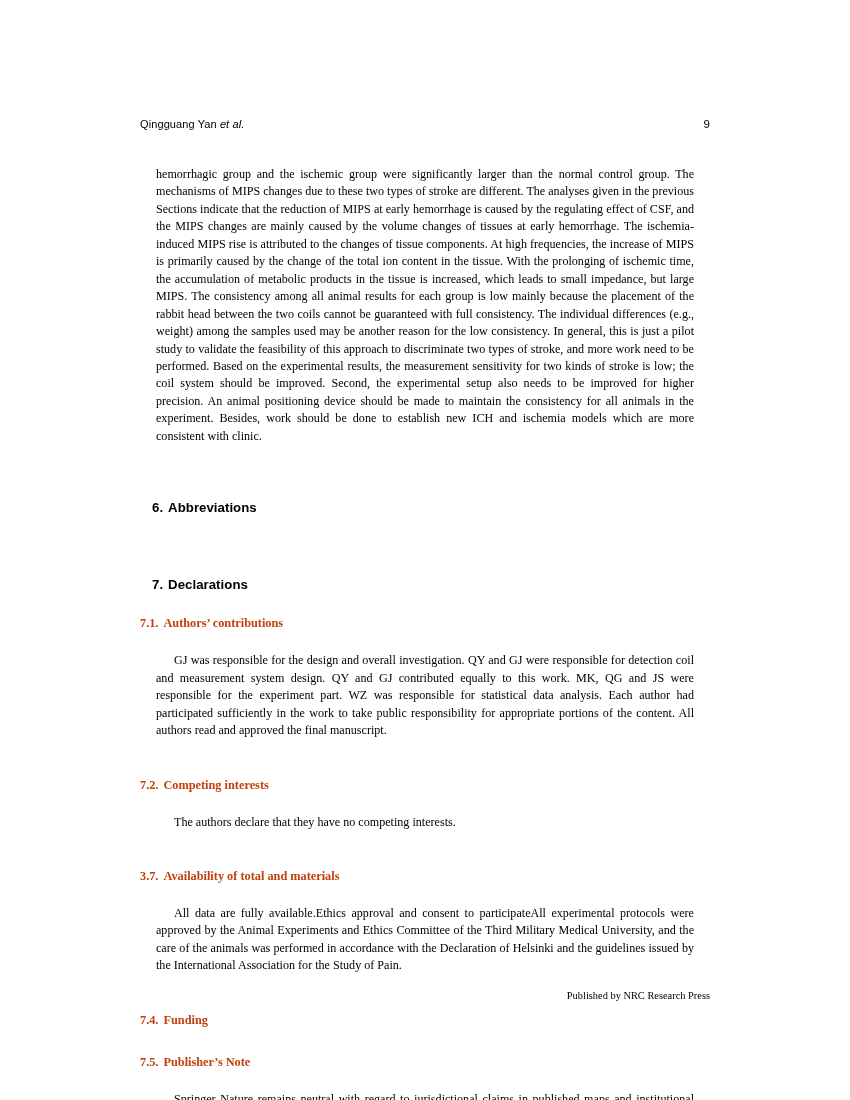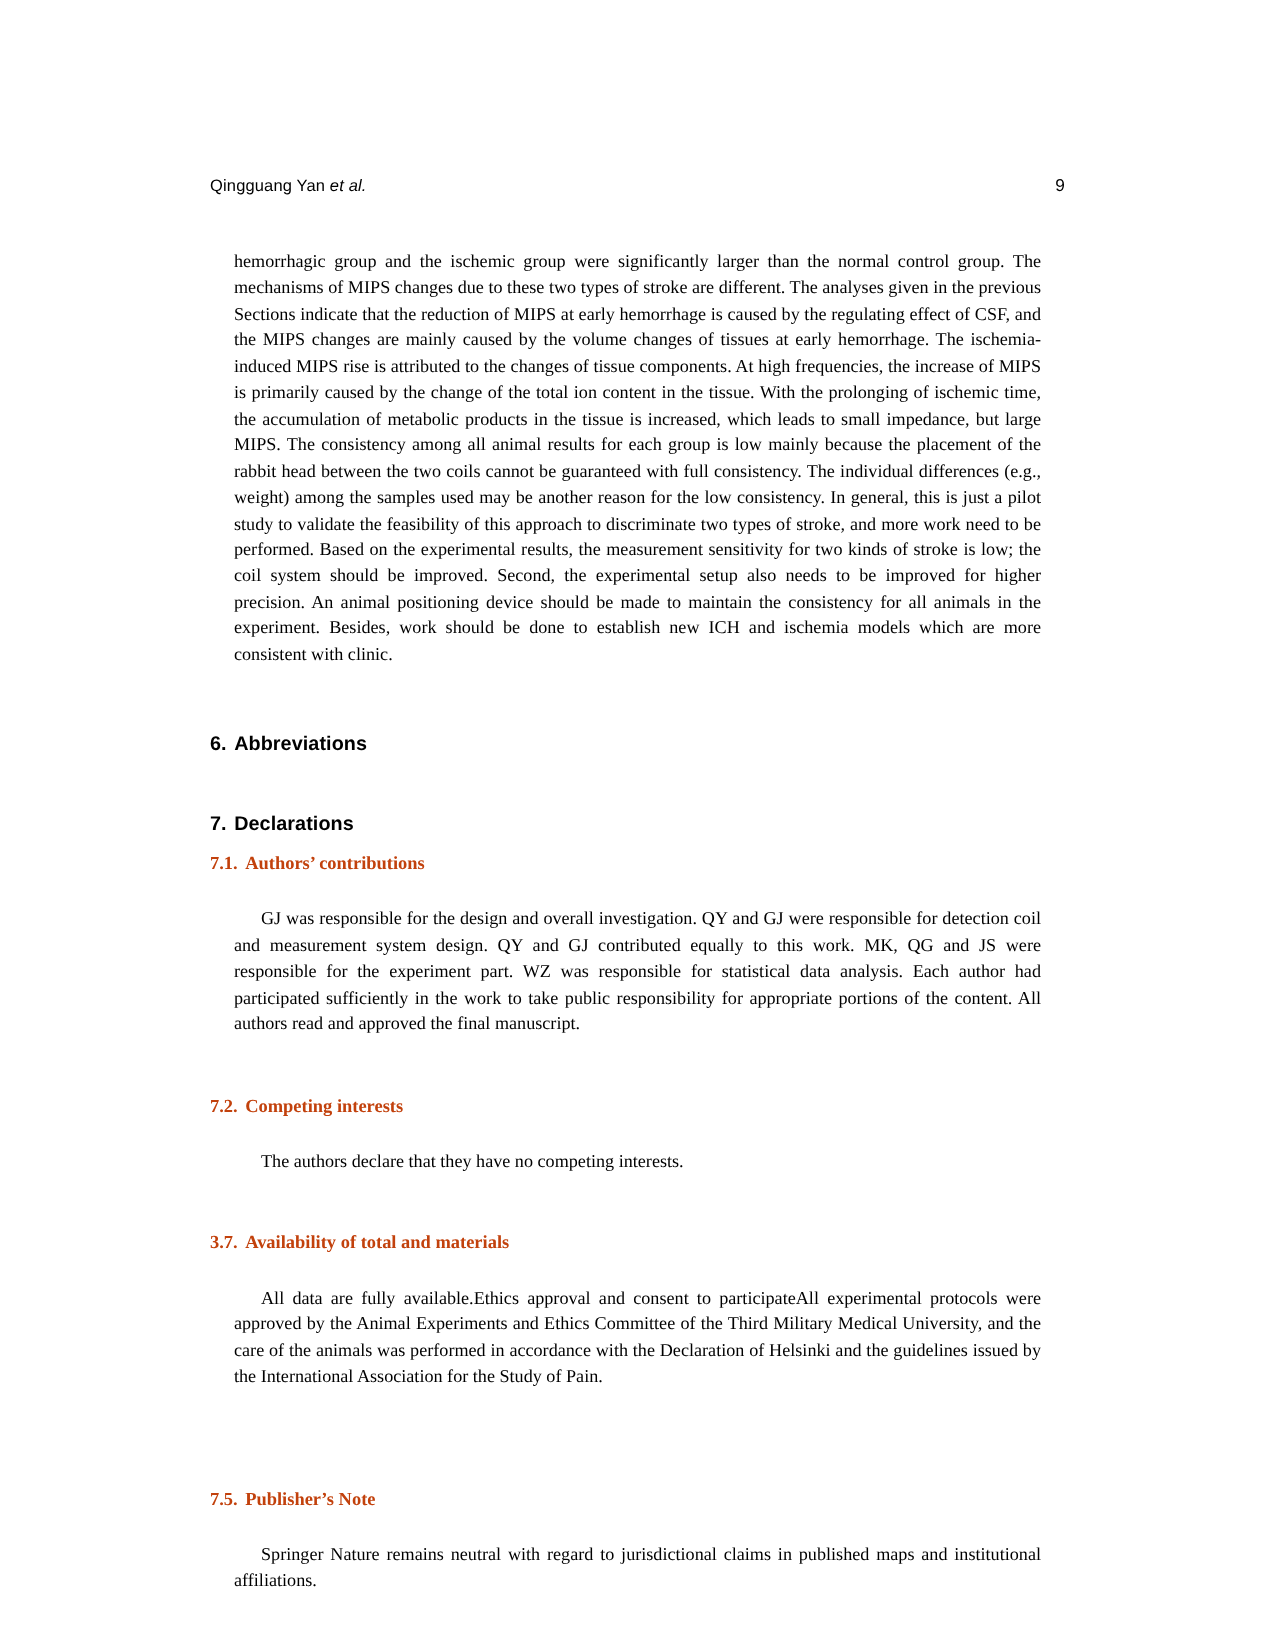"6. Abbreviations" h2.section { margin: 0 -> 12px }
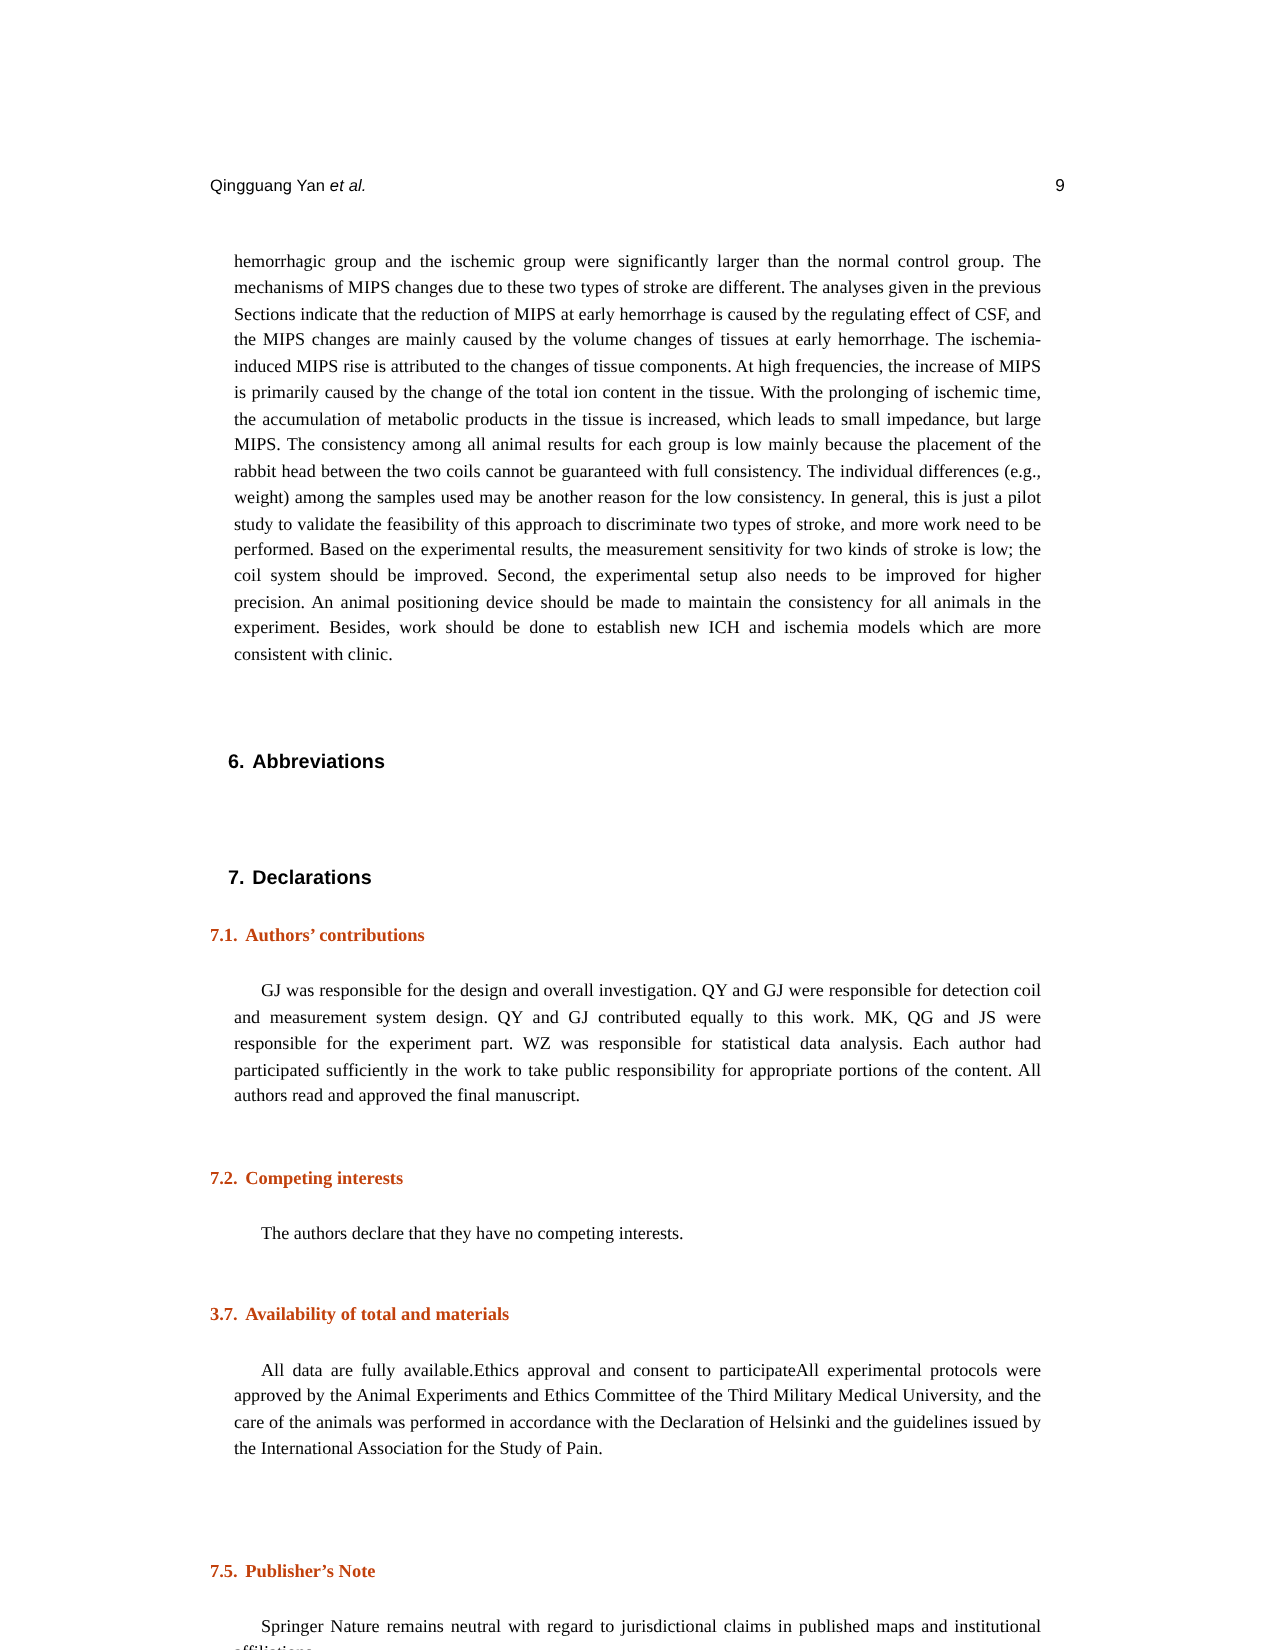"Published by NRC Research Press" div.footer { html: none -> <div> <span>Published by NRC Research Press</span> </div> }
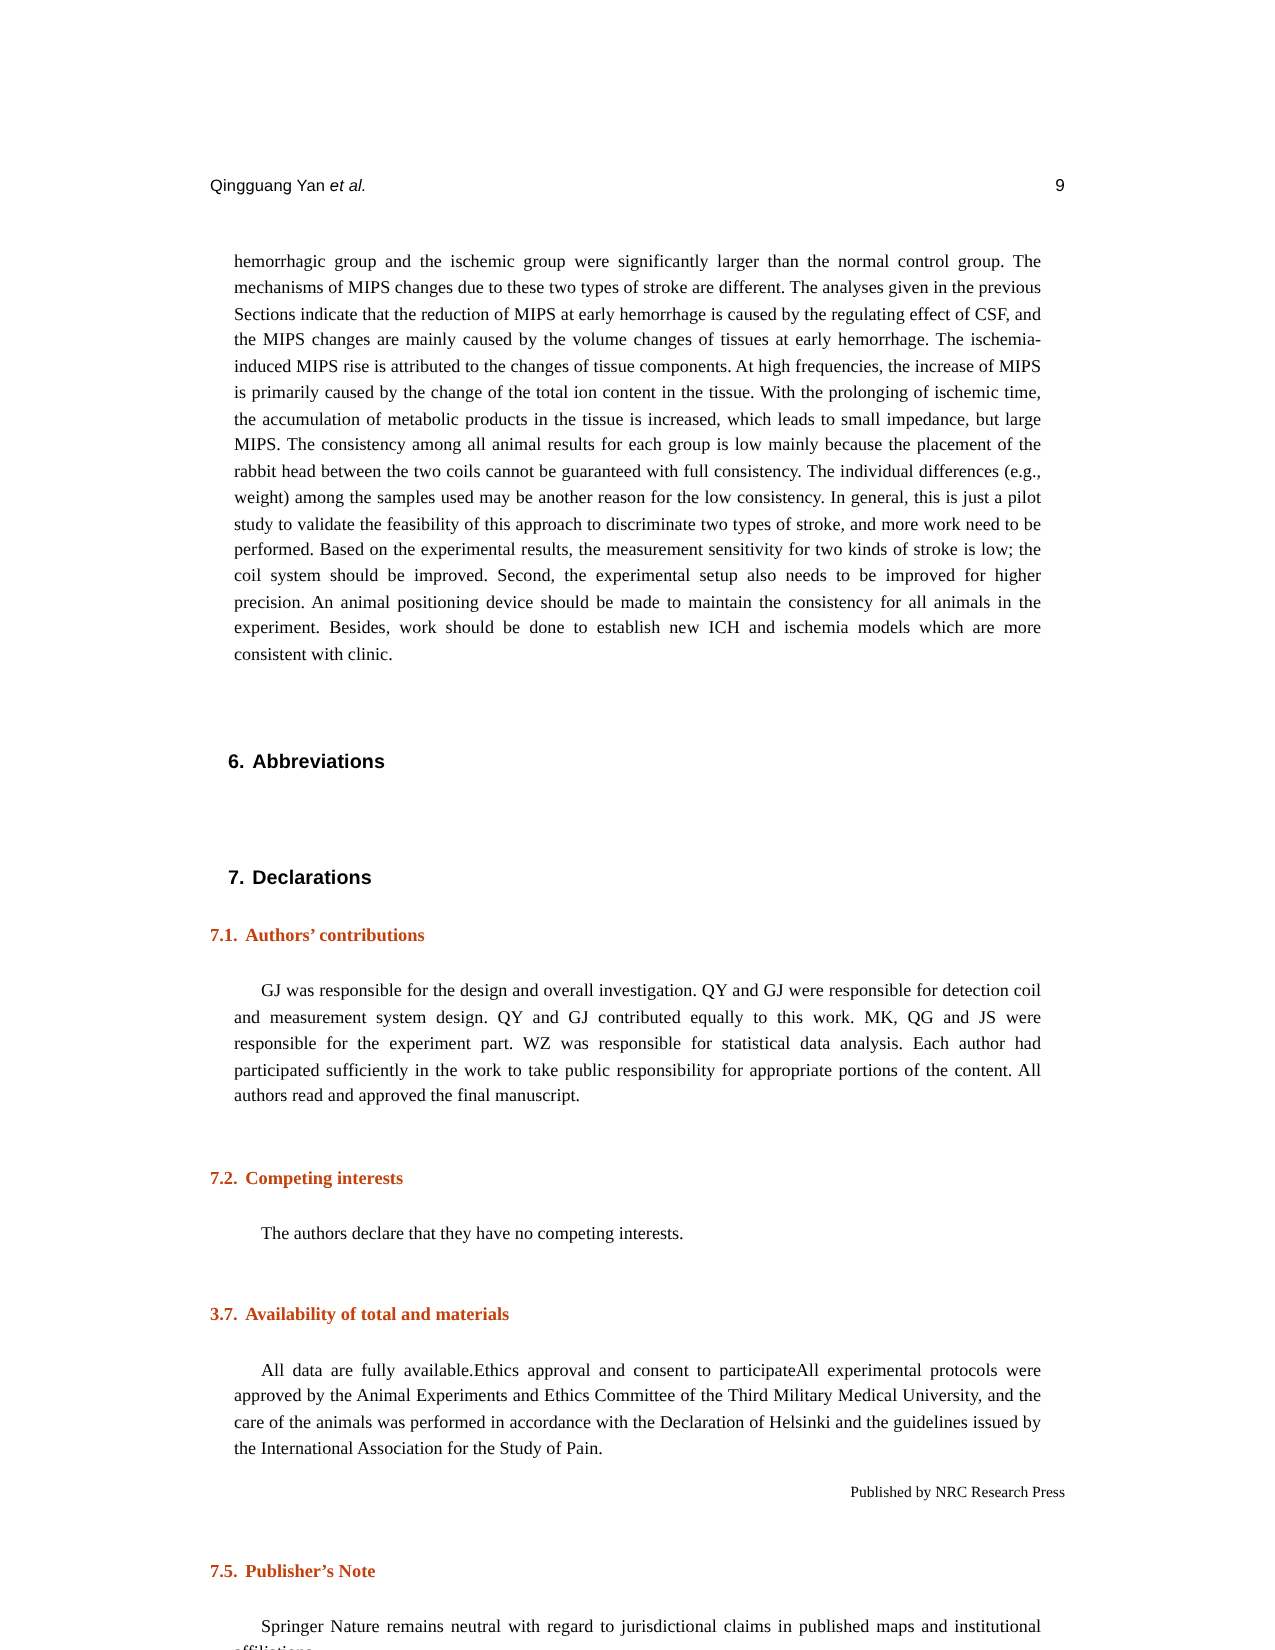"7.4. Funding" h3.subsection { html: none -> <h3> <span>7.4.</span><span>Funding</span> </h3> }
